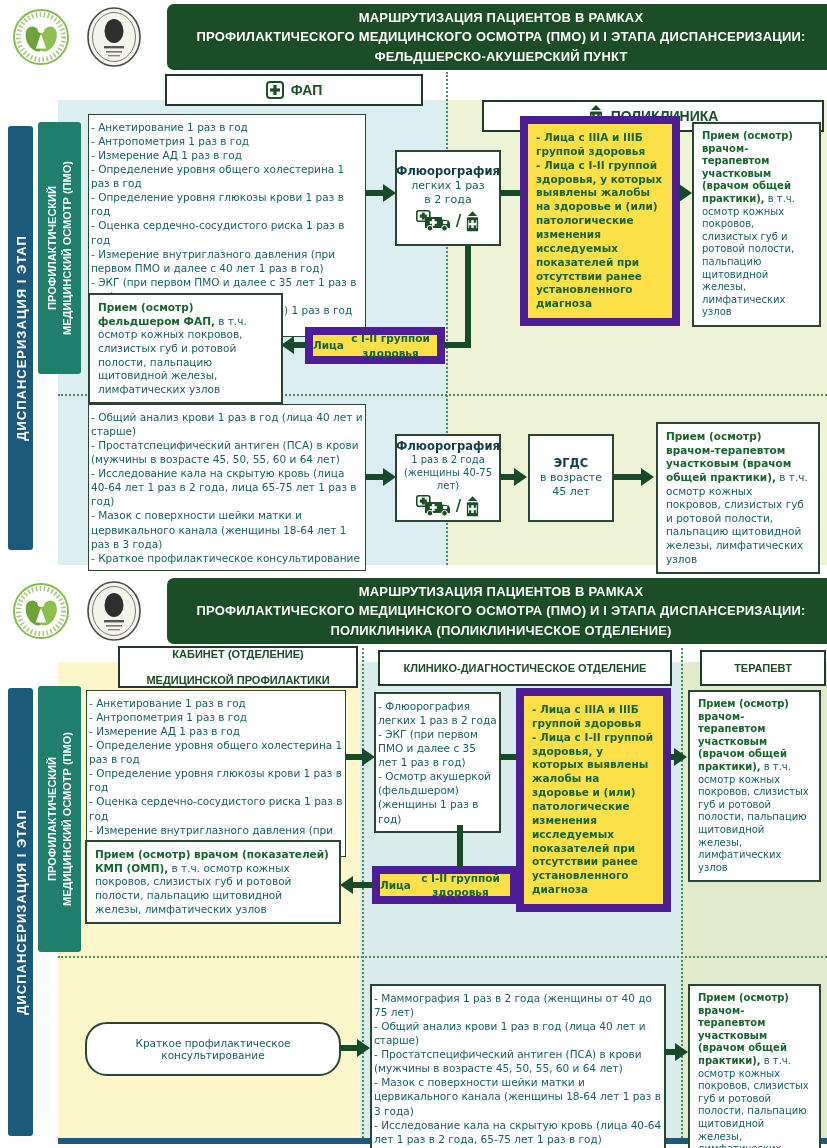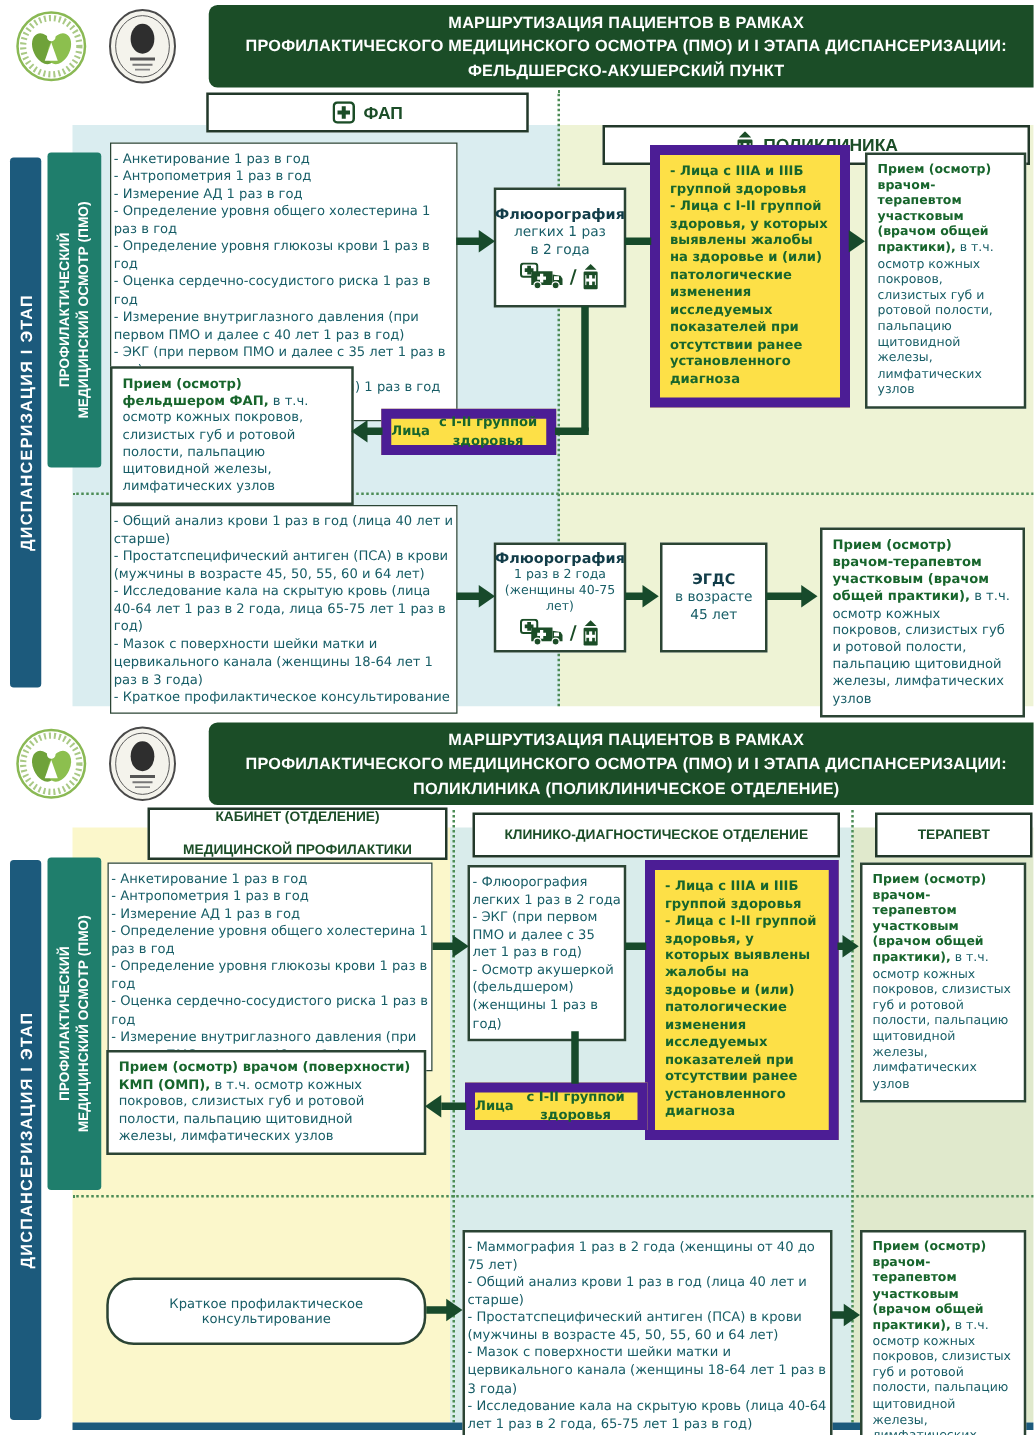"Прием (осмотр) врачом (поверхности) КМП" span.boldgreen { text: поверхности -> показателей }
